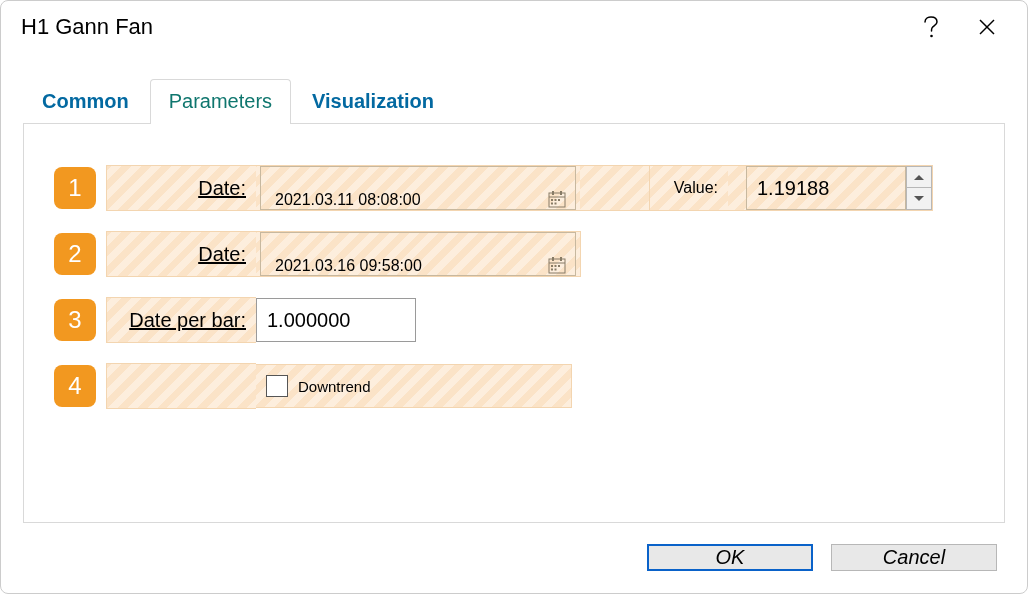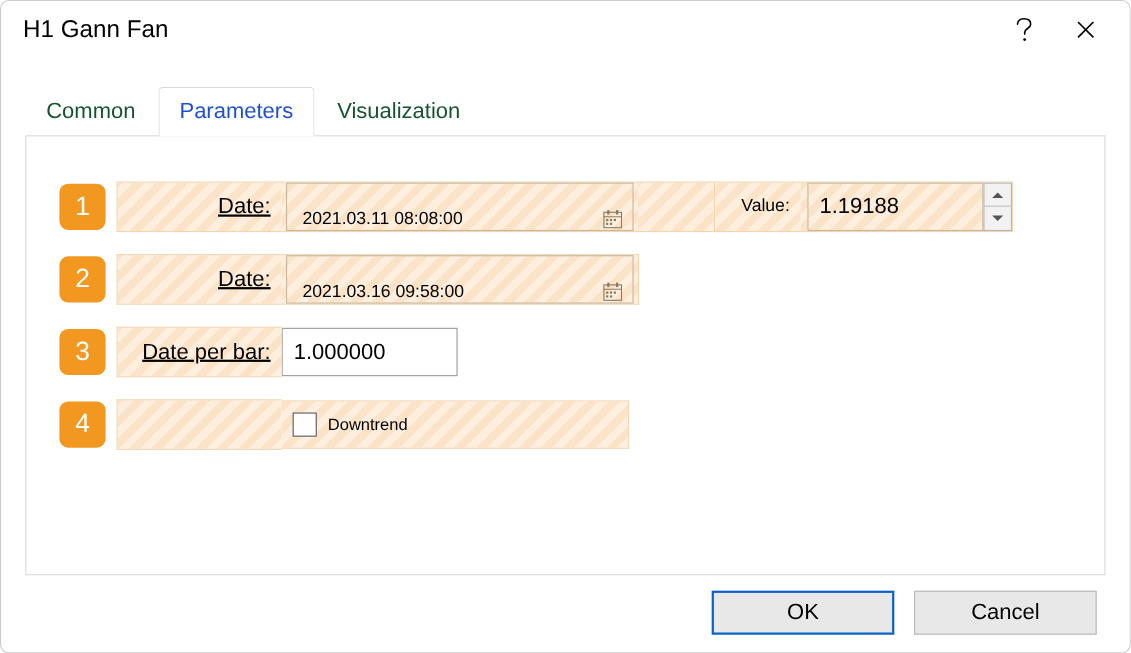"Common" .tab.inactive { color: #14532d -> #0369a1; font-weight: none -> bold }
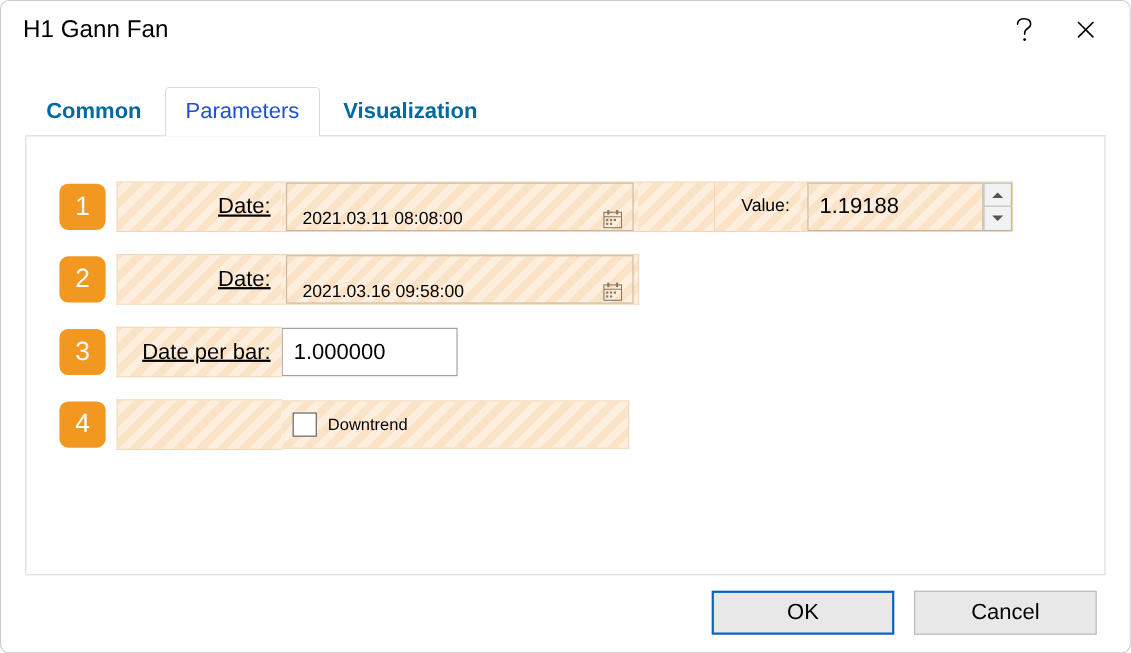"Parameters" .tab { color: #1d4ed8 -> #0f766e }
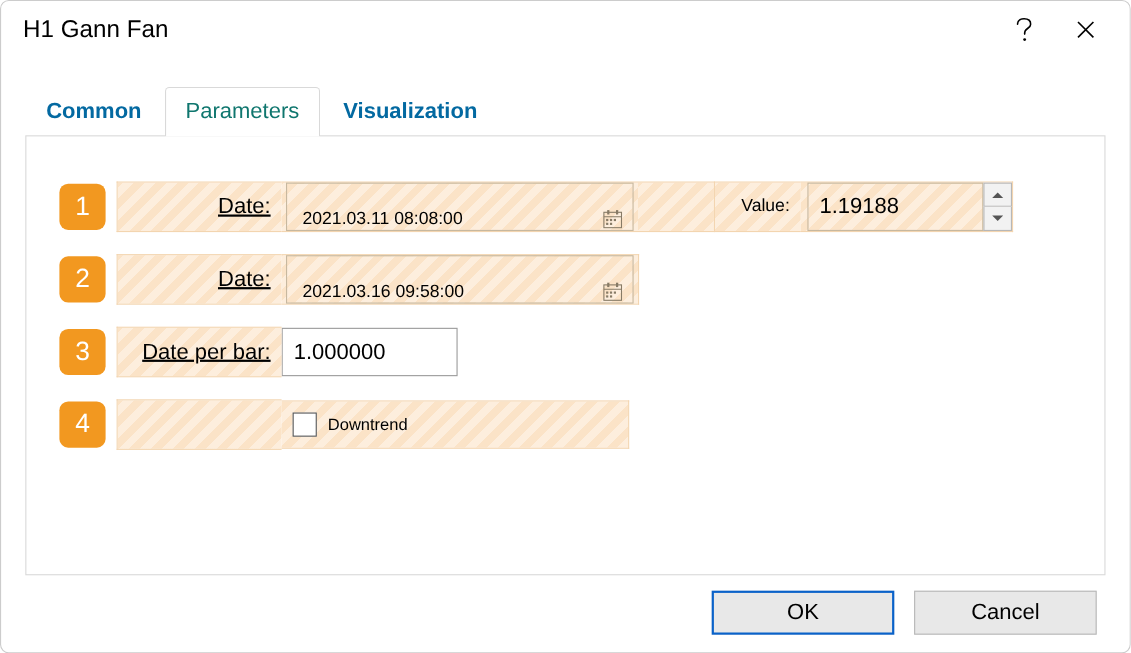"1.19188" .value-input { margin-left: none -> 12px }
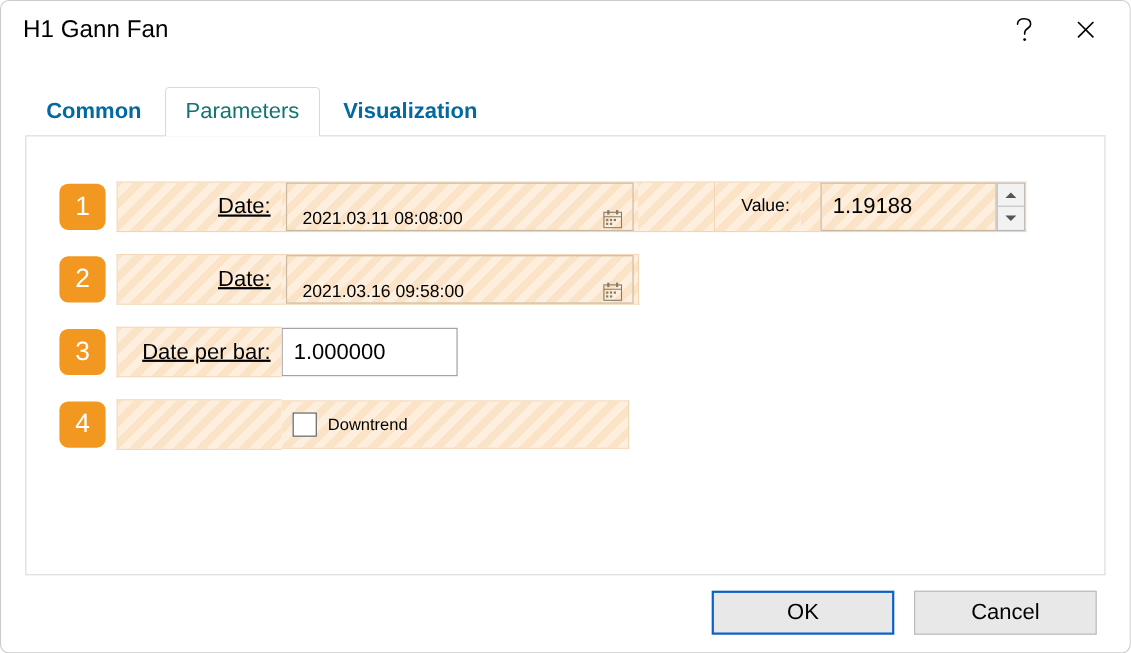"OK" .dlg-btn { font-style: none -> italic; height: 40px -> 27px }
